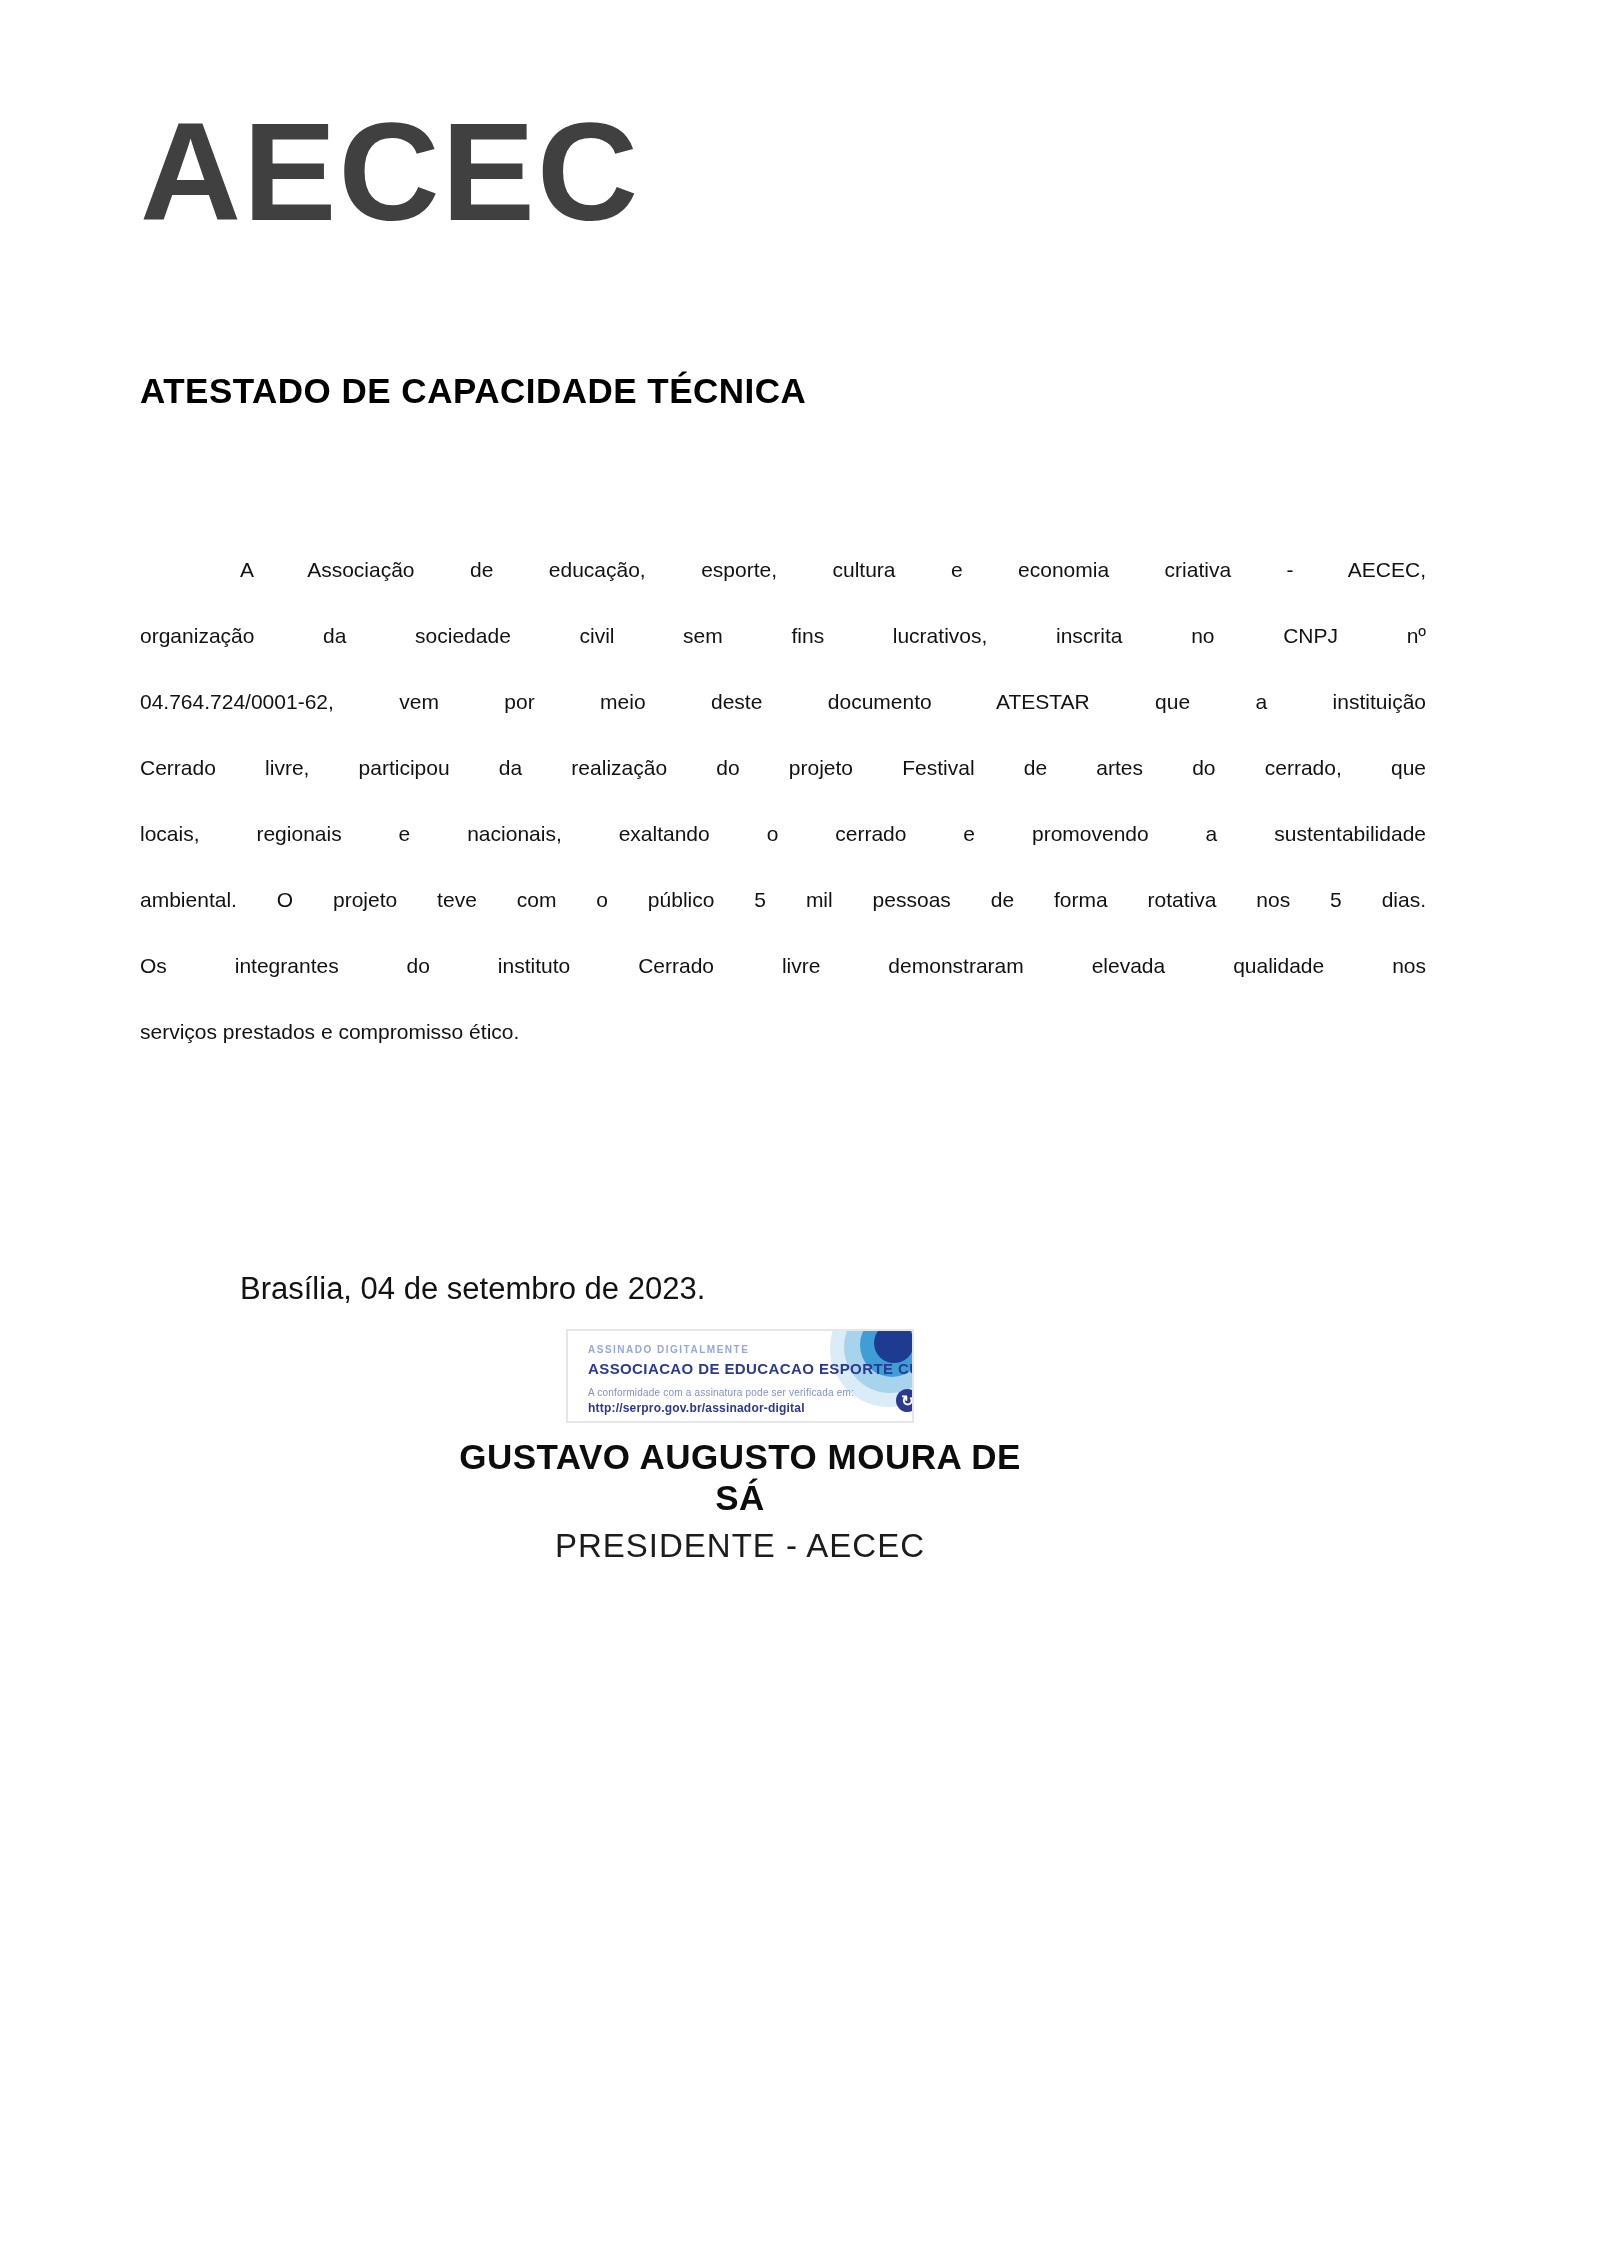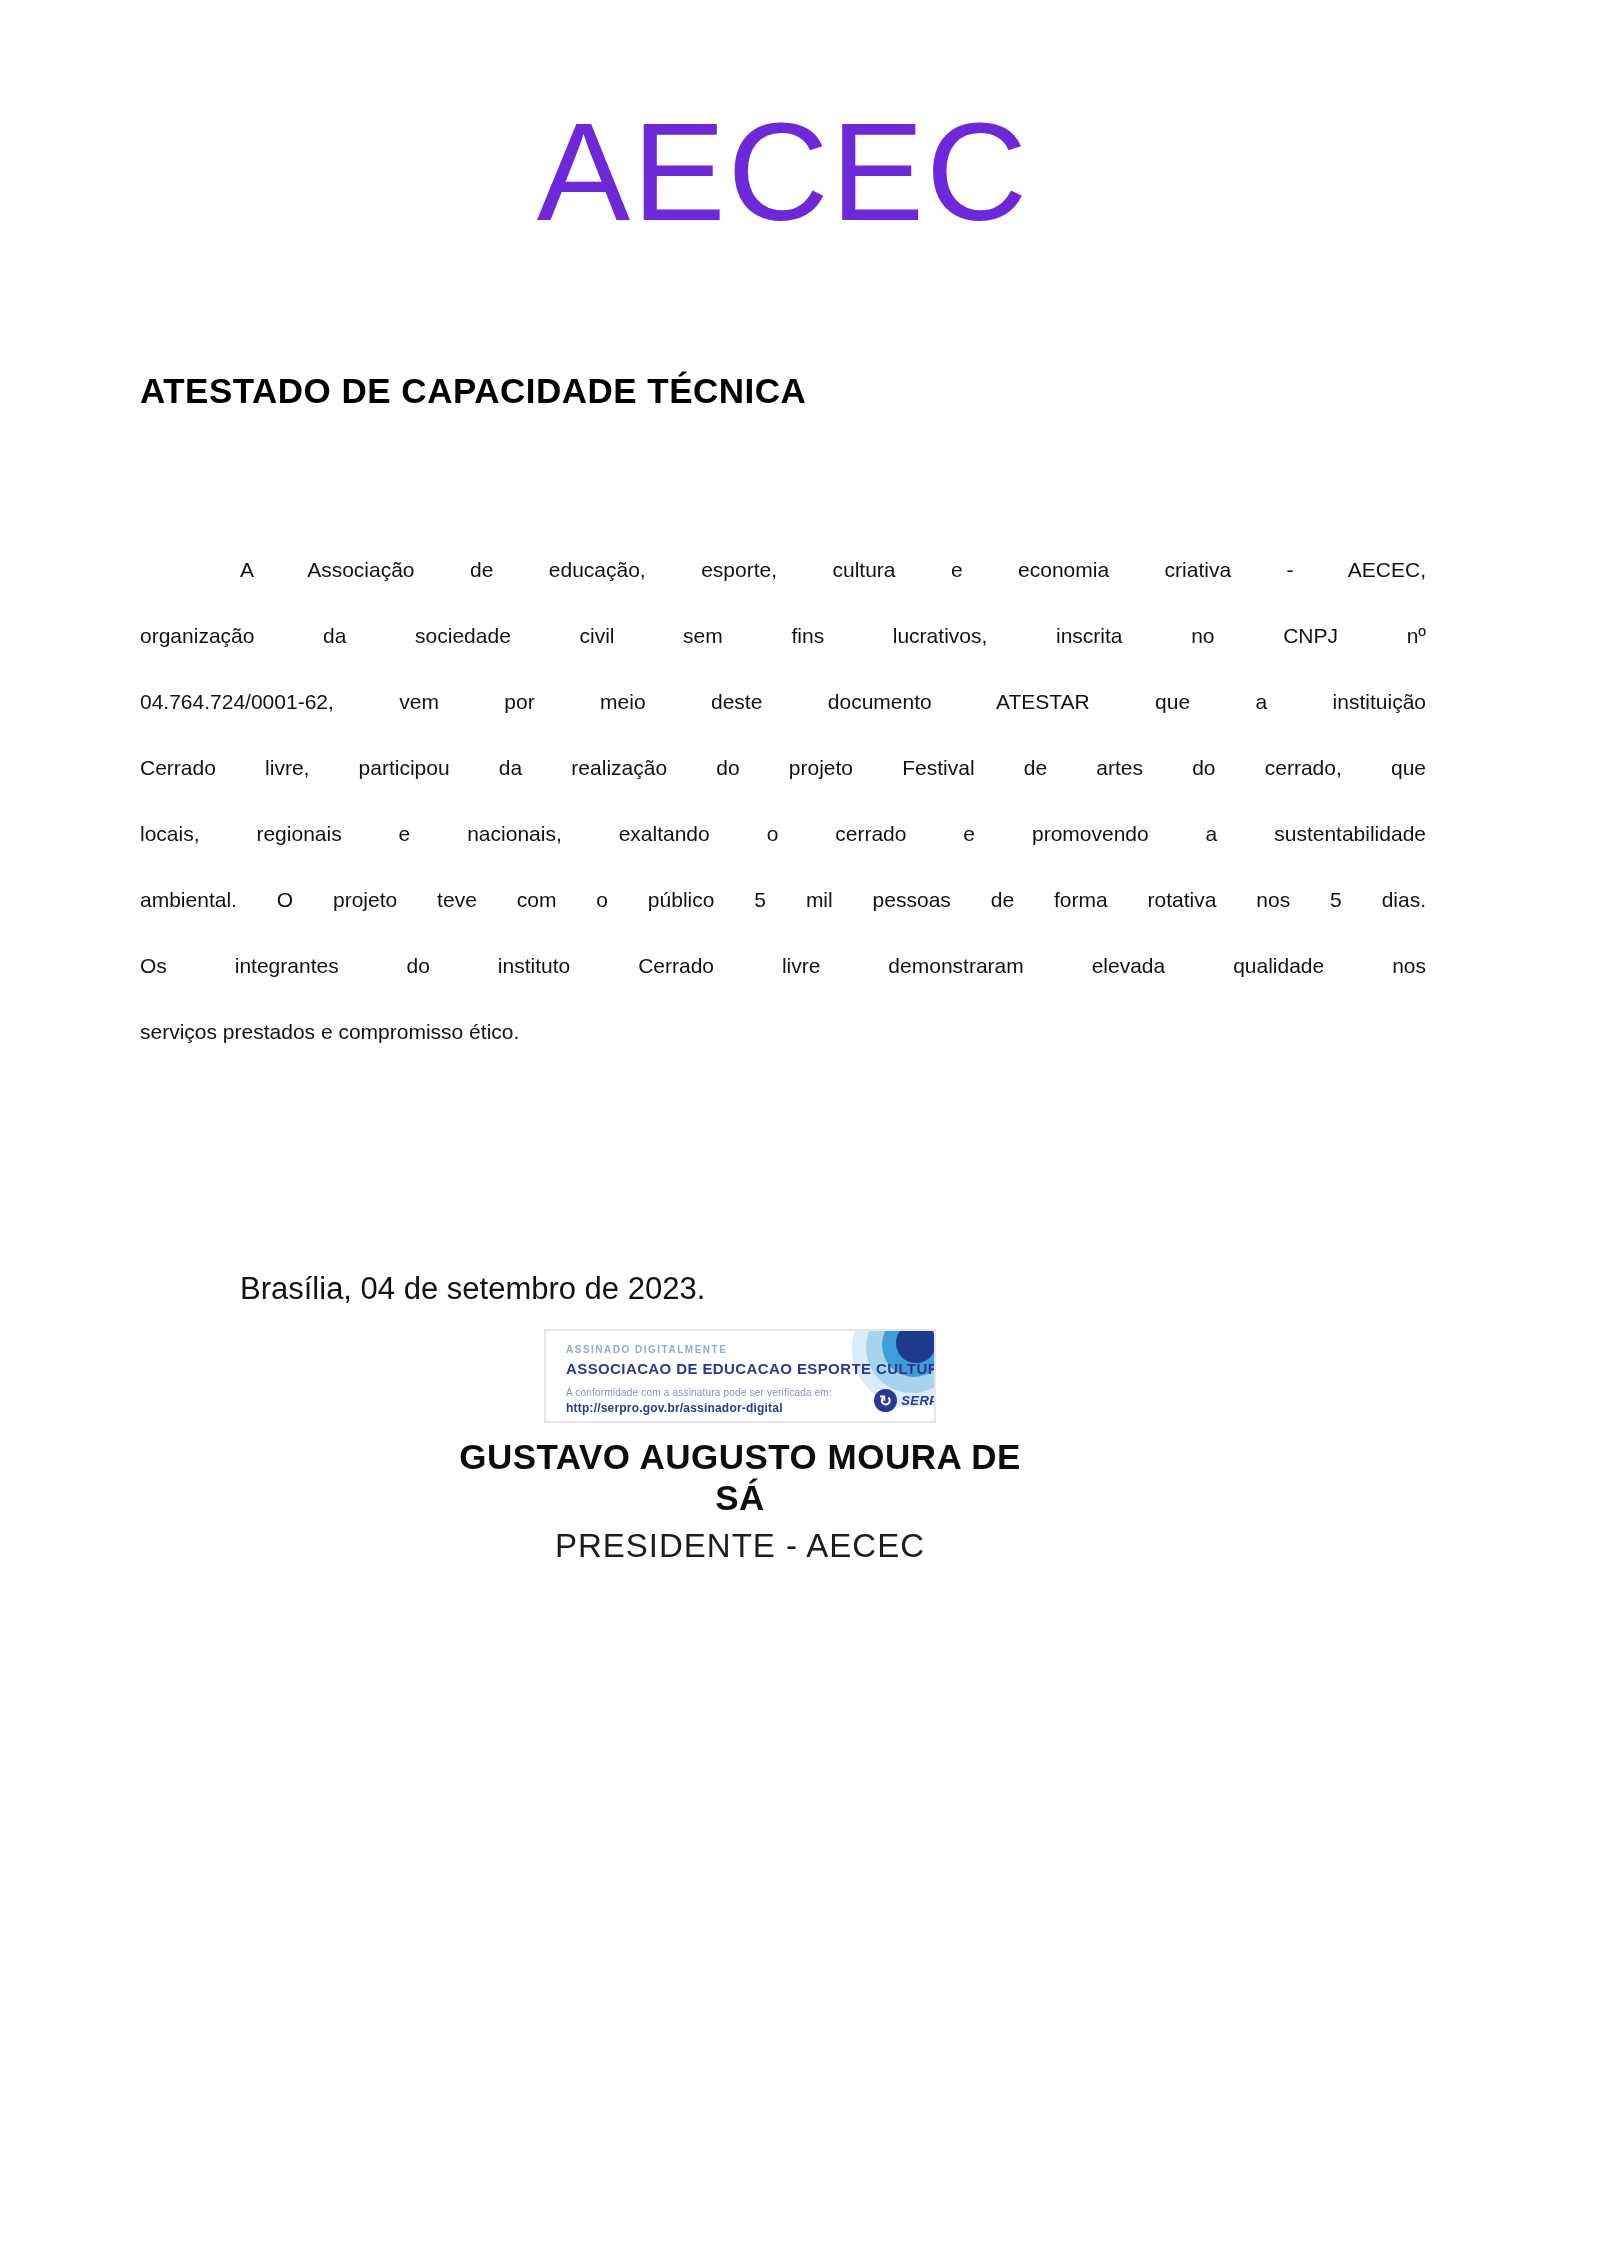"AECEC" .logo { color: #6d28d9 -> #404040; font-weight: normal -> bold; text-align: center -> none }
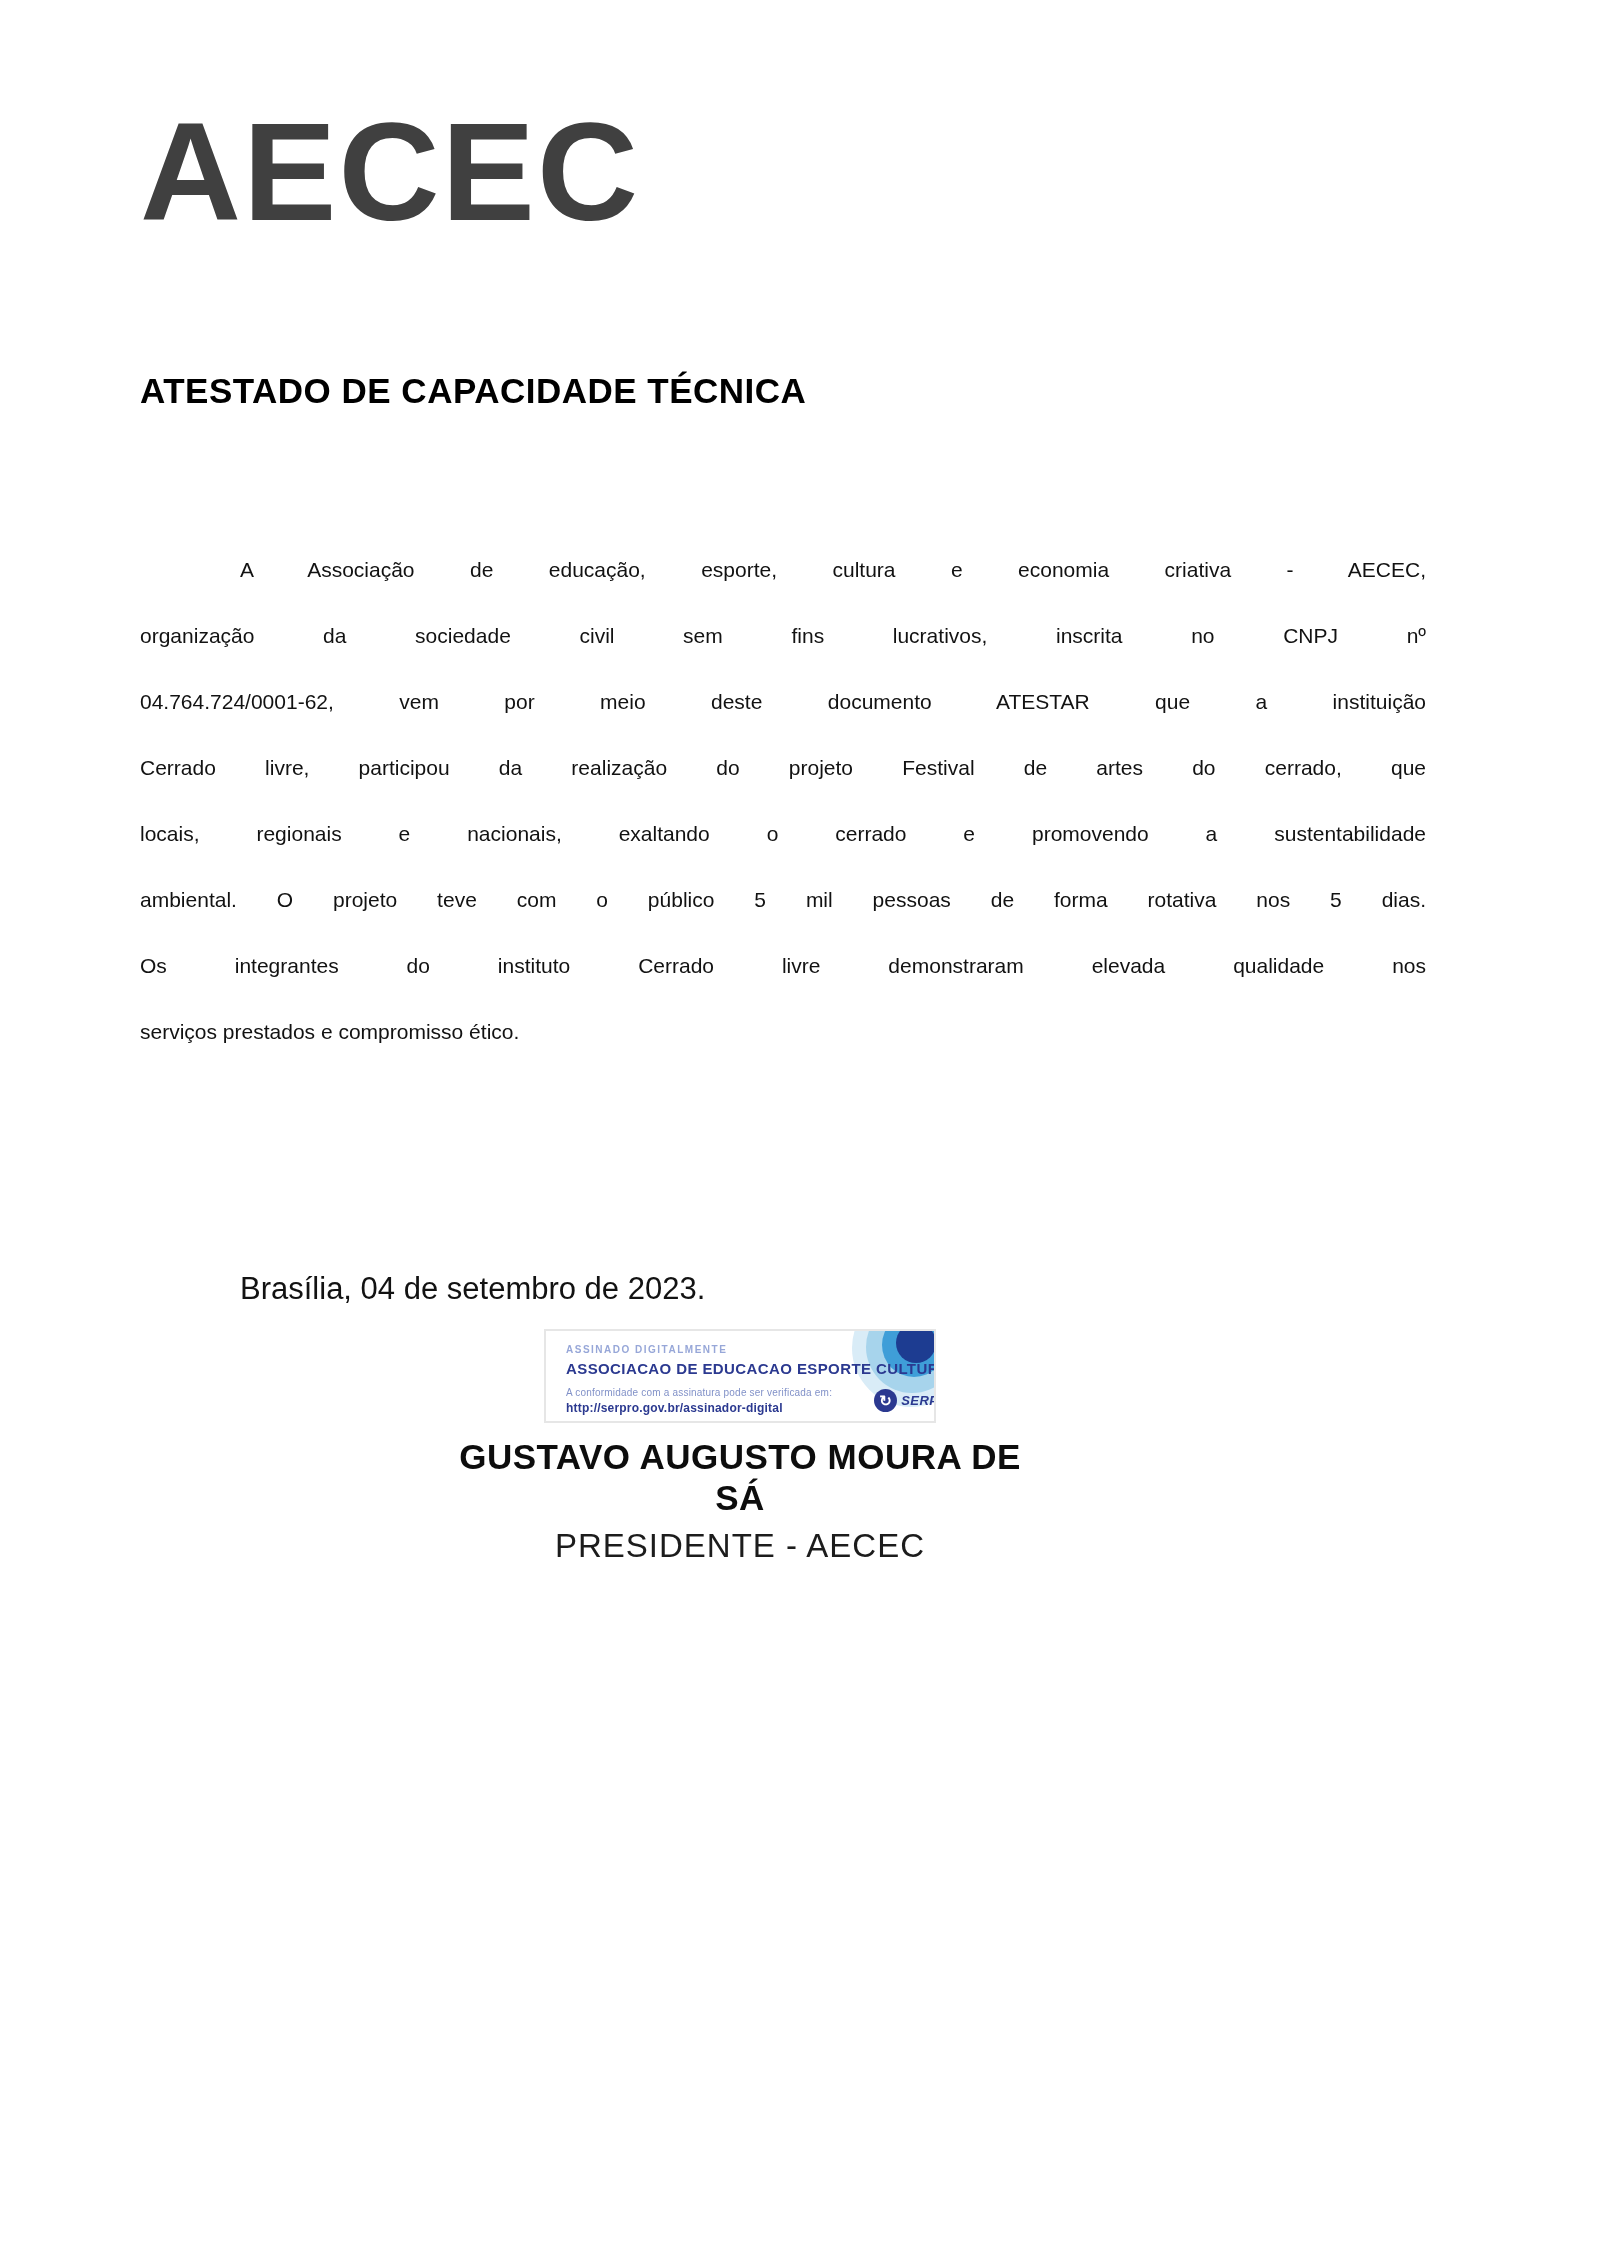"ASSINADO DIGITALMENTE" .stamp { width: 392px -> 348px }
